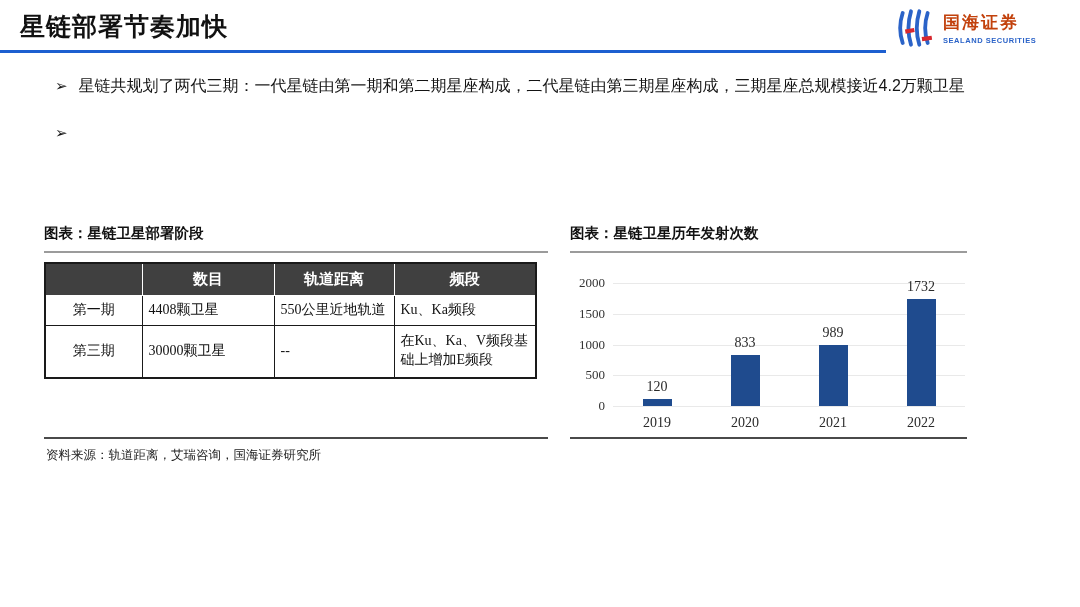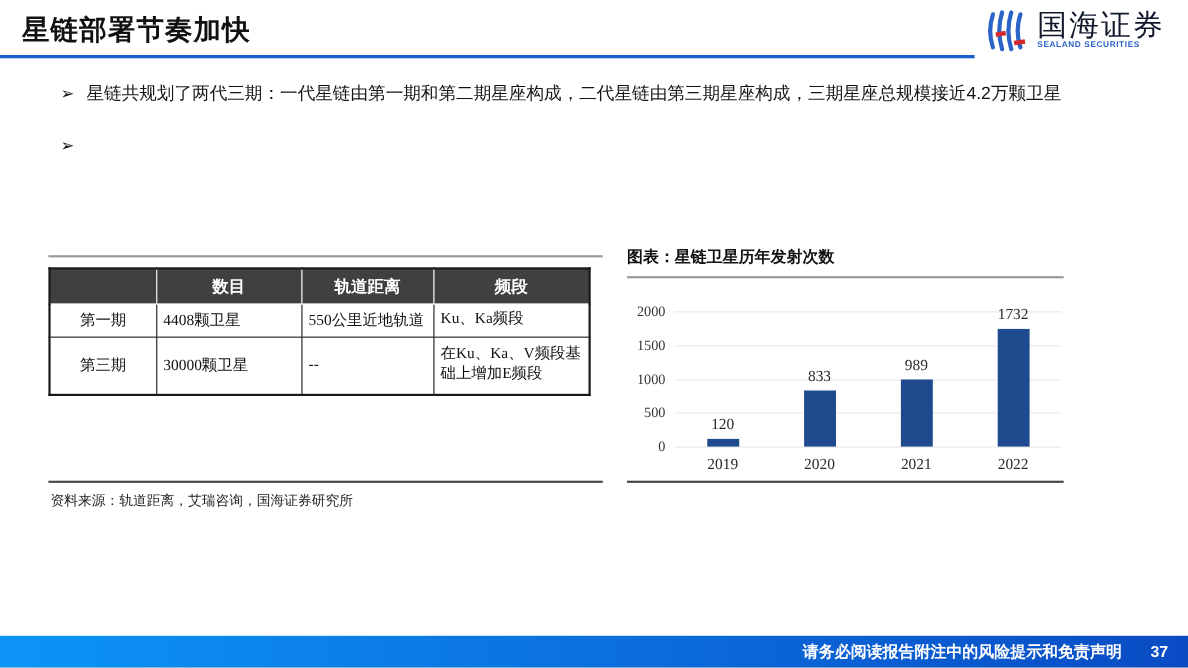"国海证券" .brand-cn { color: #0f172a -> #c2410c; font-size: 27px -> 17px; font-weight: normal -> bold }
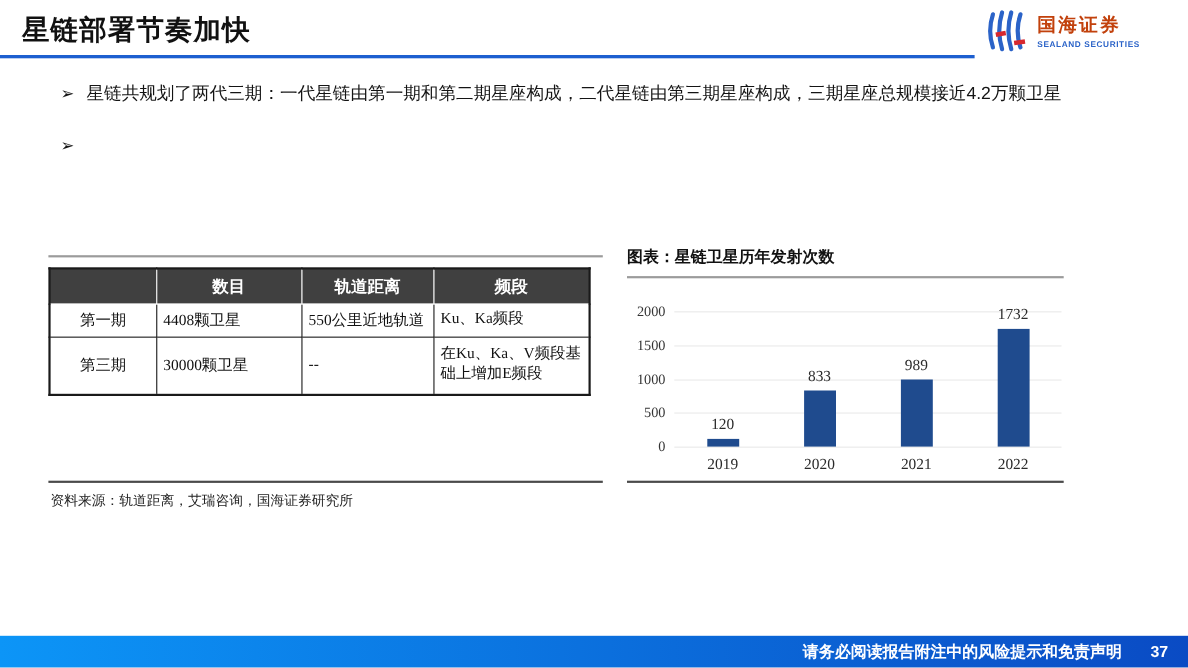"图表：星链卫星部署阶段" div.panel-title { html: none -> <div>图表：星链卫星部署阶段</div> }
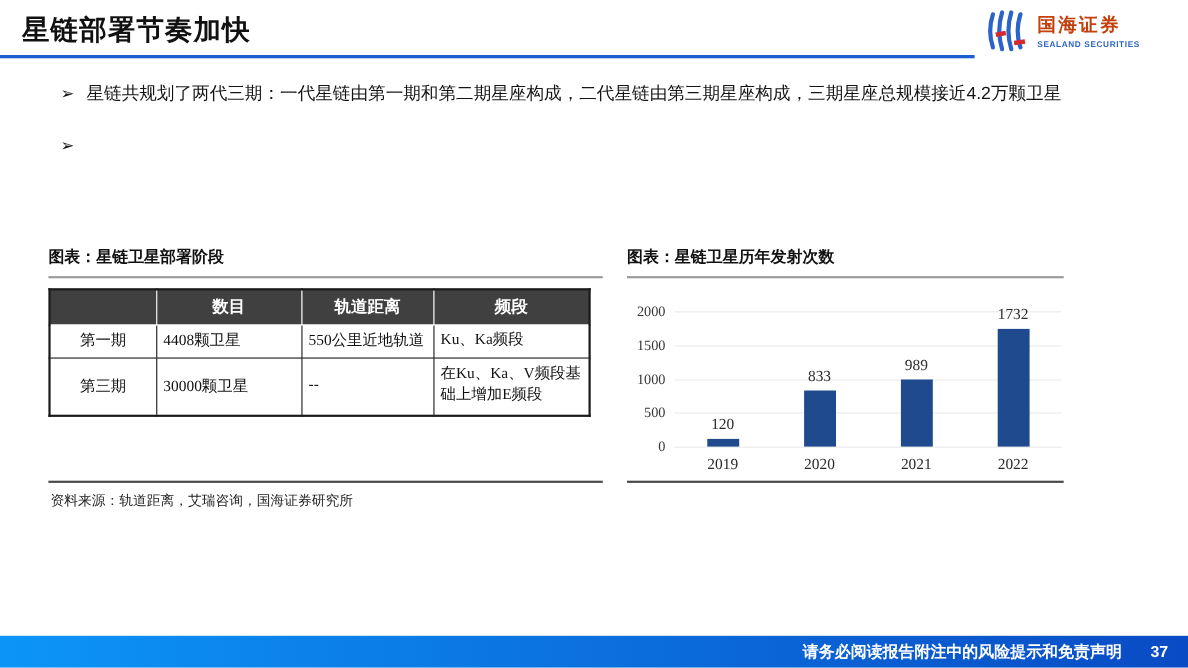"请务必阅读报告附注中的风险提示和免责声明" div.footer-bar { html: <div> <span>请务必阅读报告附注中的风险提示和免责声明</span> <span>37</span> </div> -> none }
